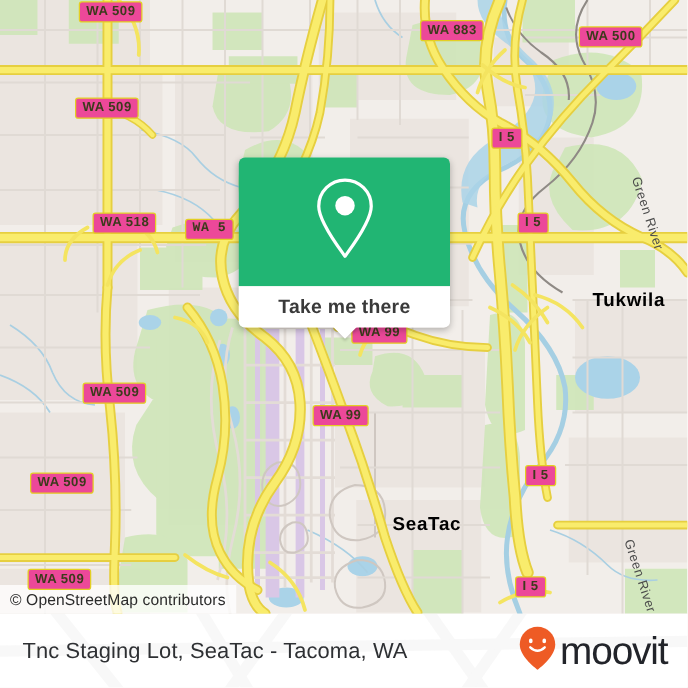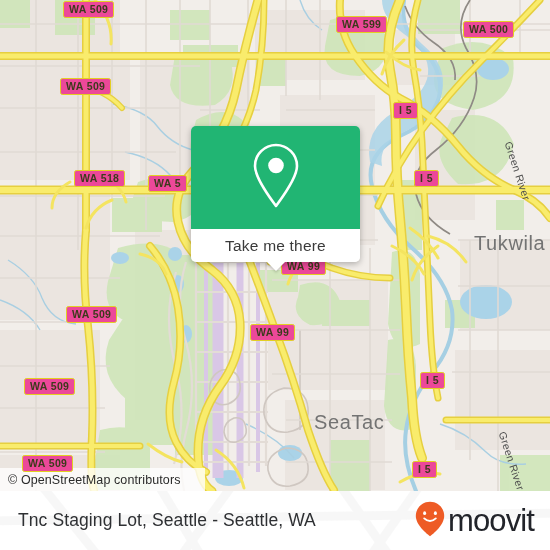"WA 599" div.shield { text: 599 -> 883 }
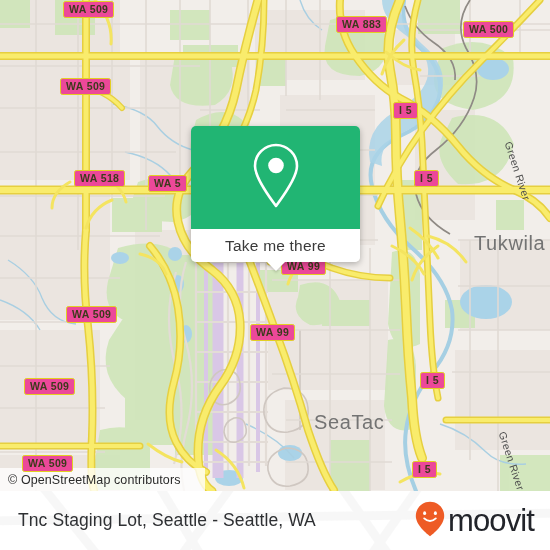"WA 5" div.shield { font-family: none -> Liberation Mono, monospace }
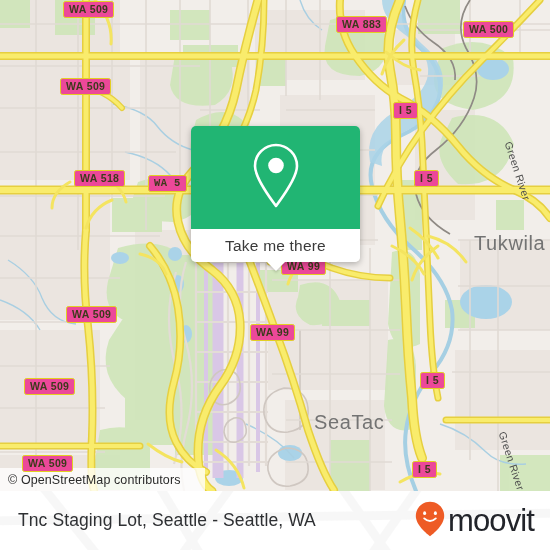"Take me there" #popup-foot-label { font-weight: none -> bold }
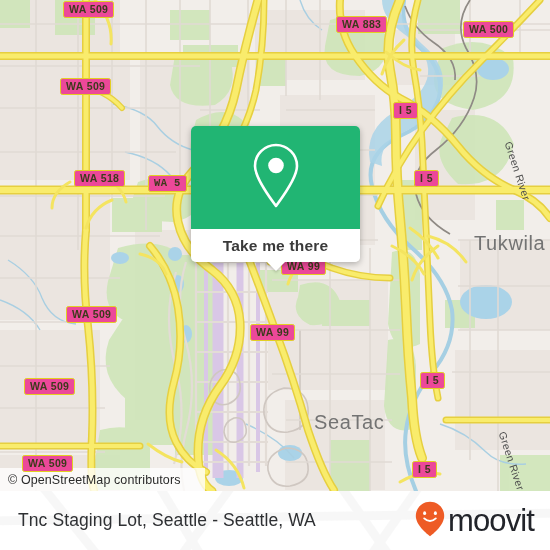"Tukwila" .place-label { color: #737373 -> #000000; font-size: 20px -> 15px; font-weight: none -> bold }
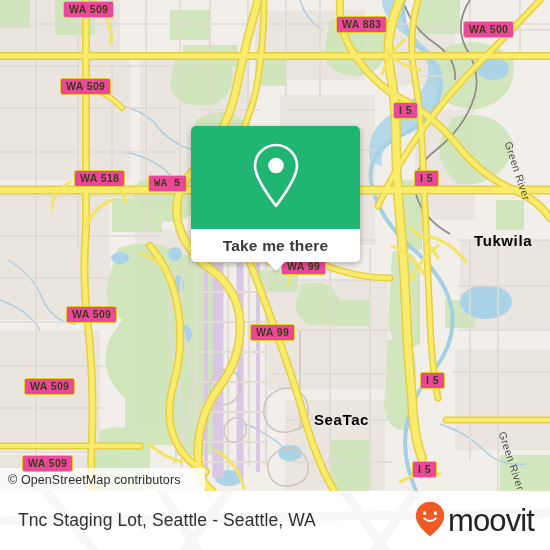"© OpenStreetMap contributors" #attribution { padding: 3px 24px 0 8px -> 3px 8px 0 8px }
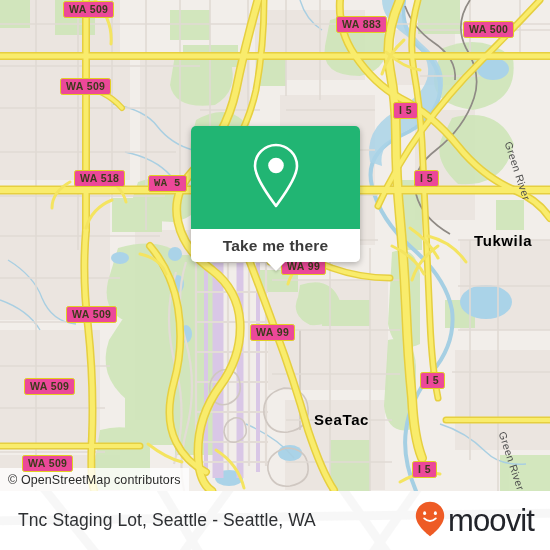"Tnc Staging Lot, Seattle -" div { text: Seattle - Seattle -> SeaTac - Tacoma }
